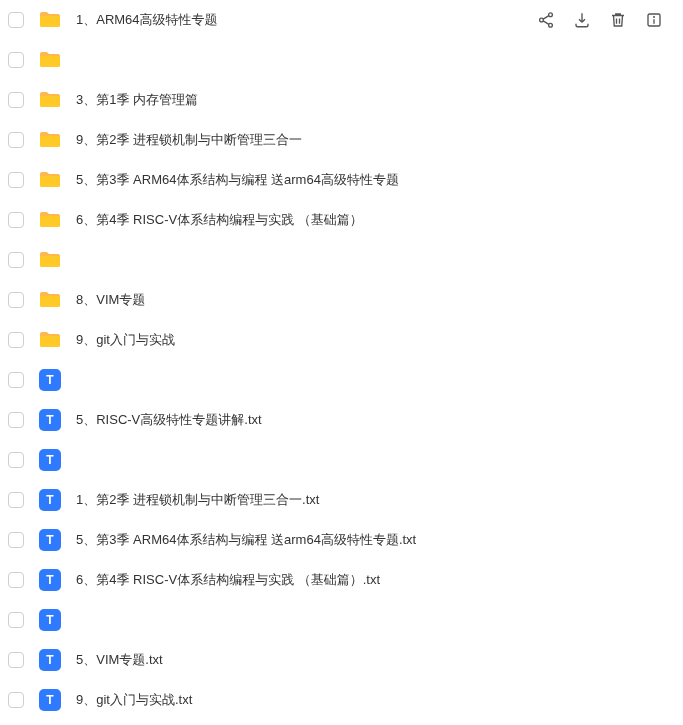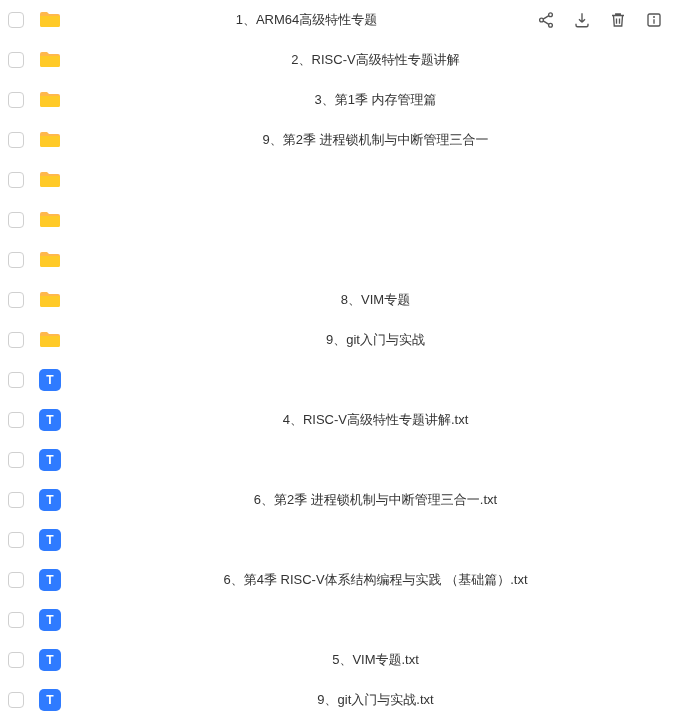"1、ARM64高级特性专题" .file-row { text-align: center -> none }
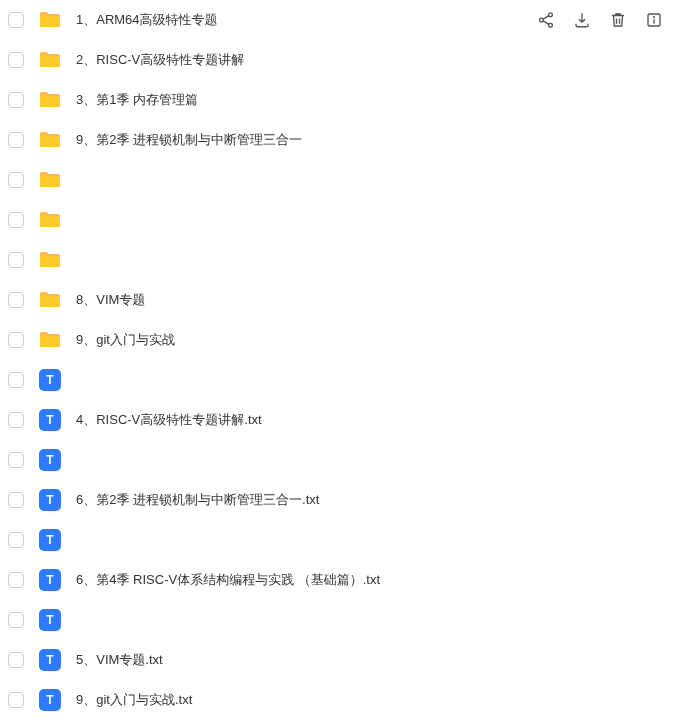"2、RISC-V高级特性专题讲解" div.file-name { html: <div>2、RISC-V高级特性专题讲解</div> -> none }
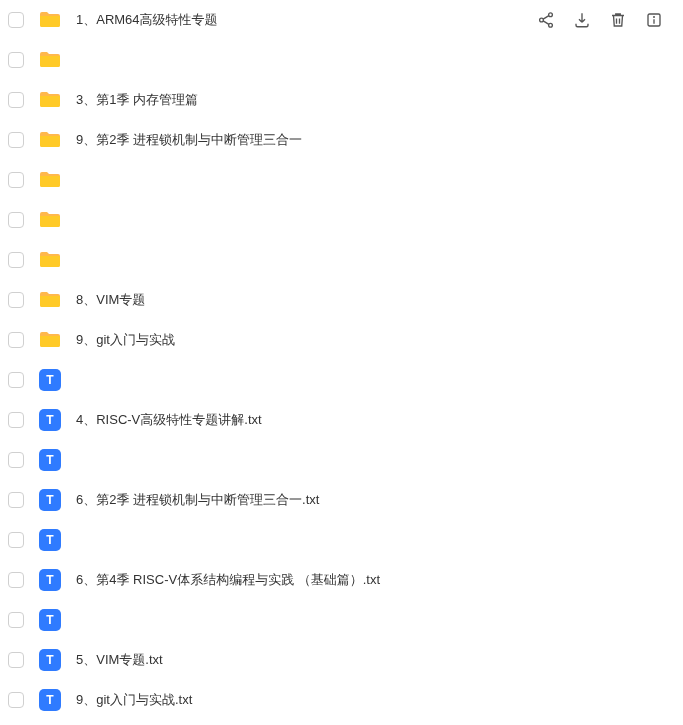"5、第3季 ARM64体系结构与编程 送arm64高级特性专题" div.file-name { html: none -> <div>5、第3季 ARM64体系结构与编程 送arm64高级特性专题</div> }
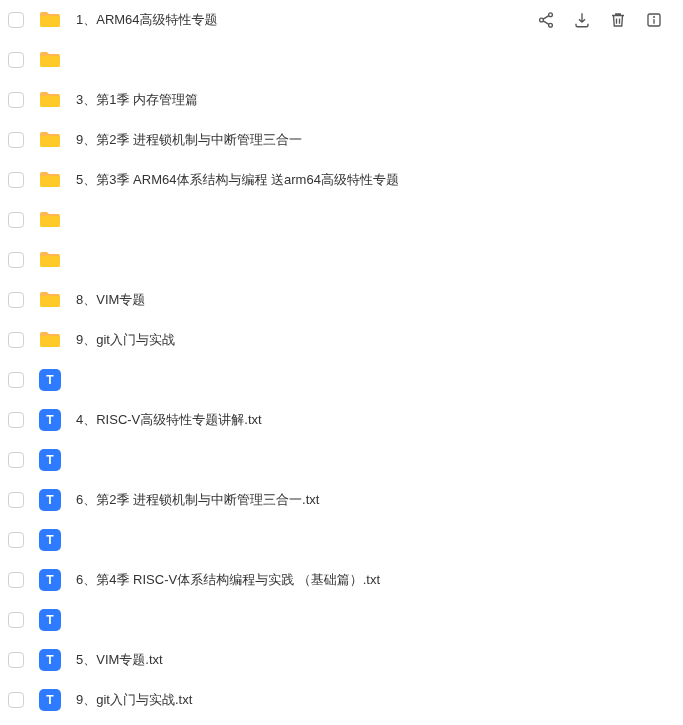"6、第4季 RISC-V体系结构编程与实践 （基础篇）" div.file-name { html: none -> <div>6、第4季 RISC-V体系结构编程与实践 （基础篇）</div> }
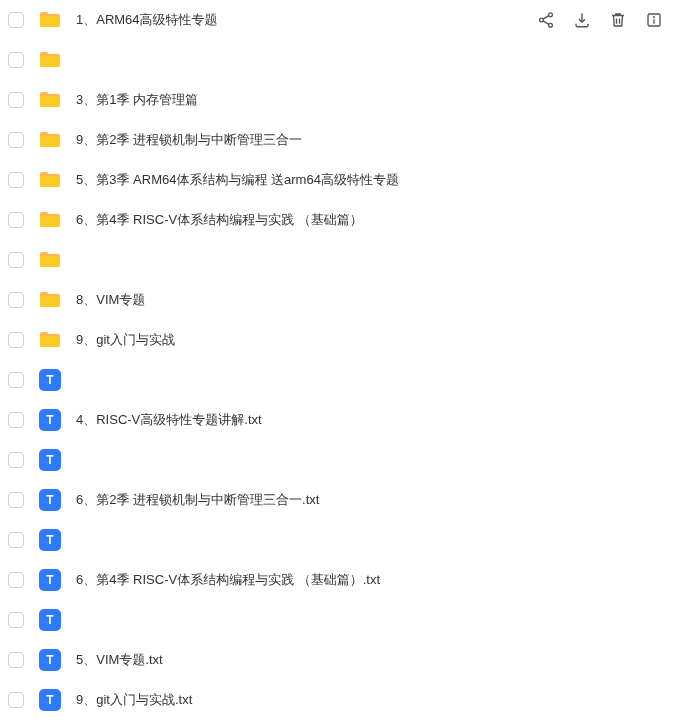"4、RISC-V高级特性专题讲解.txt" div.file-name { text: 4 -> 5 }
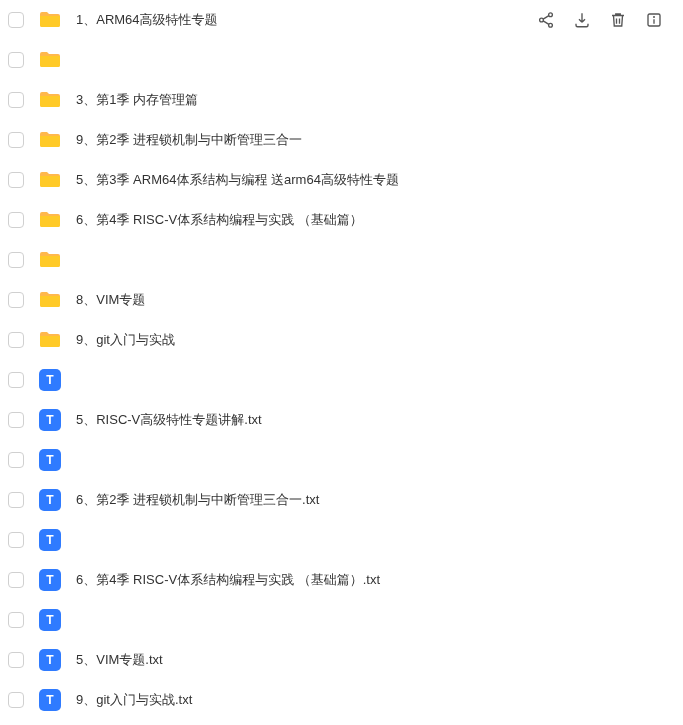"6、第2季 进程锁机制与中断管理三合一.txt" div.file-name { text: 6 -> 1 }
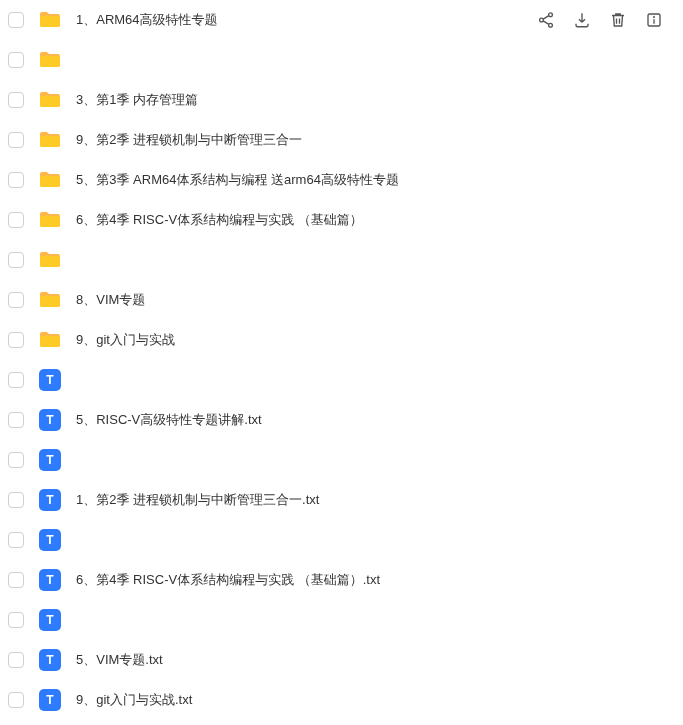"5、第3季 ARM64体系结构与编程 送arm64高级特性专题.txt" div.file-name { html: none -> <div>5、第3季 ARM64体系结构与编程 送arm64高级特性专题.txt</div> }
